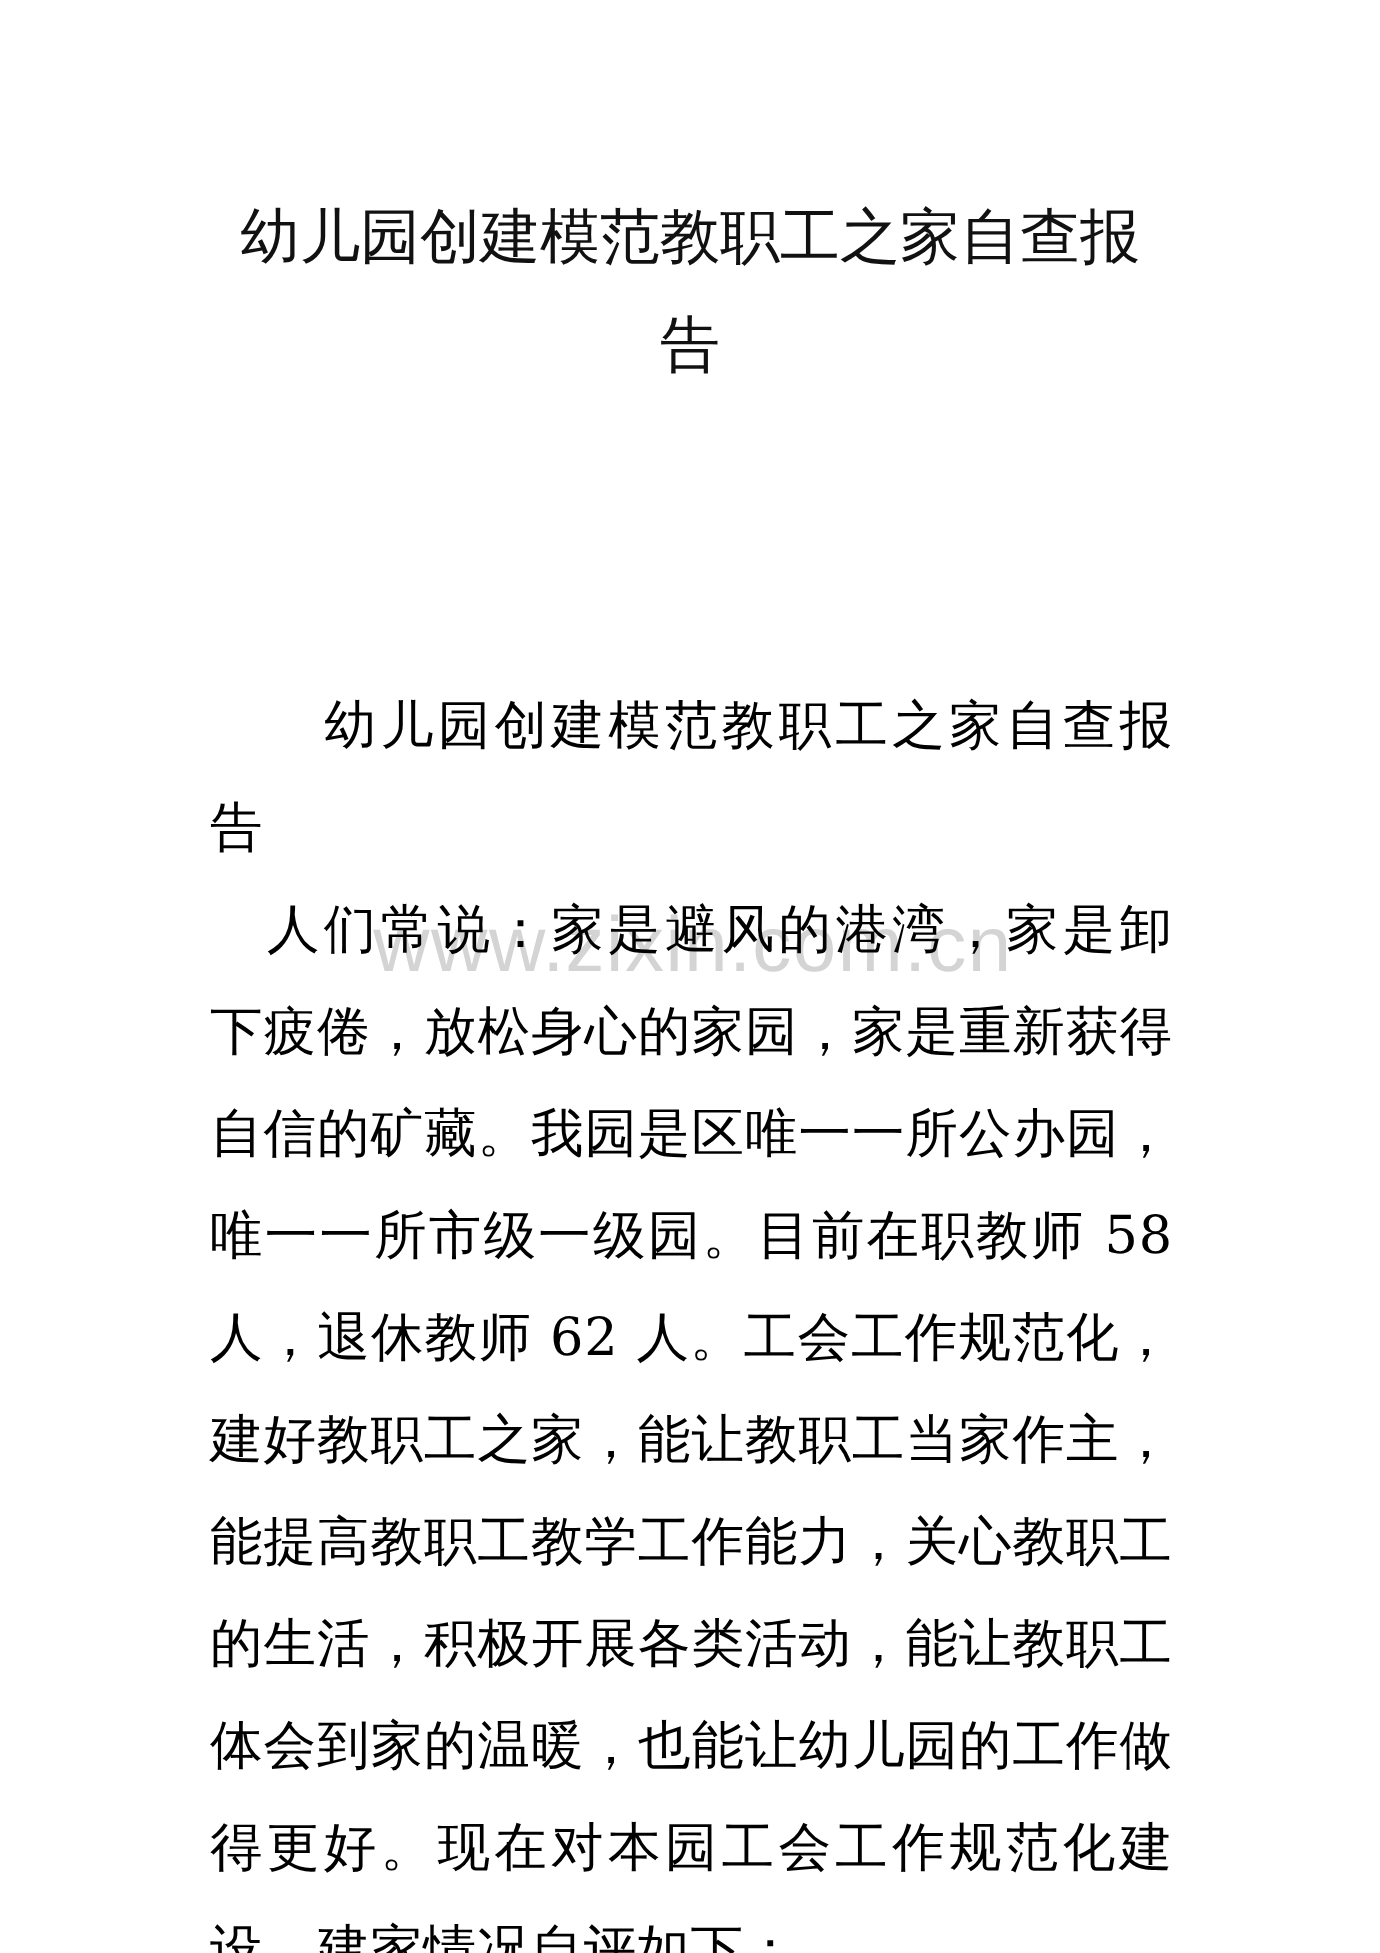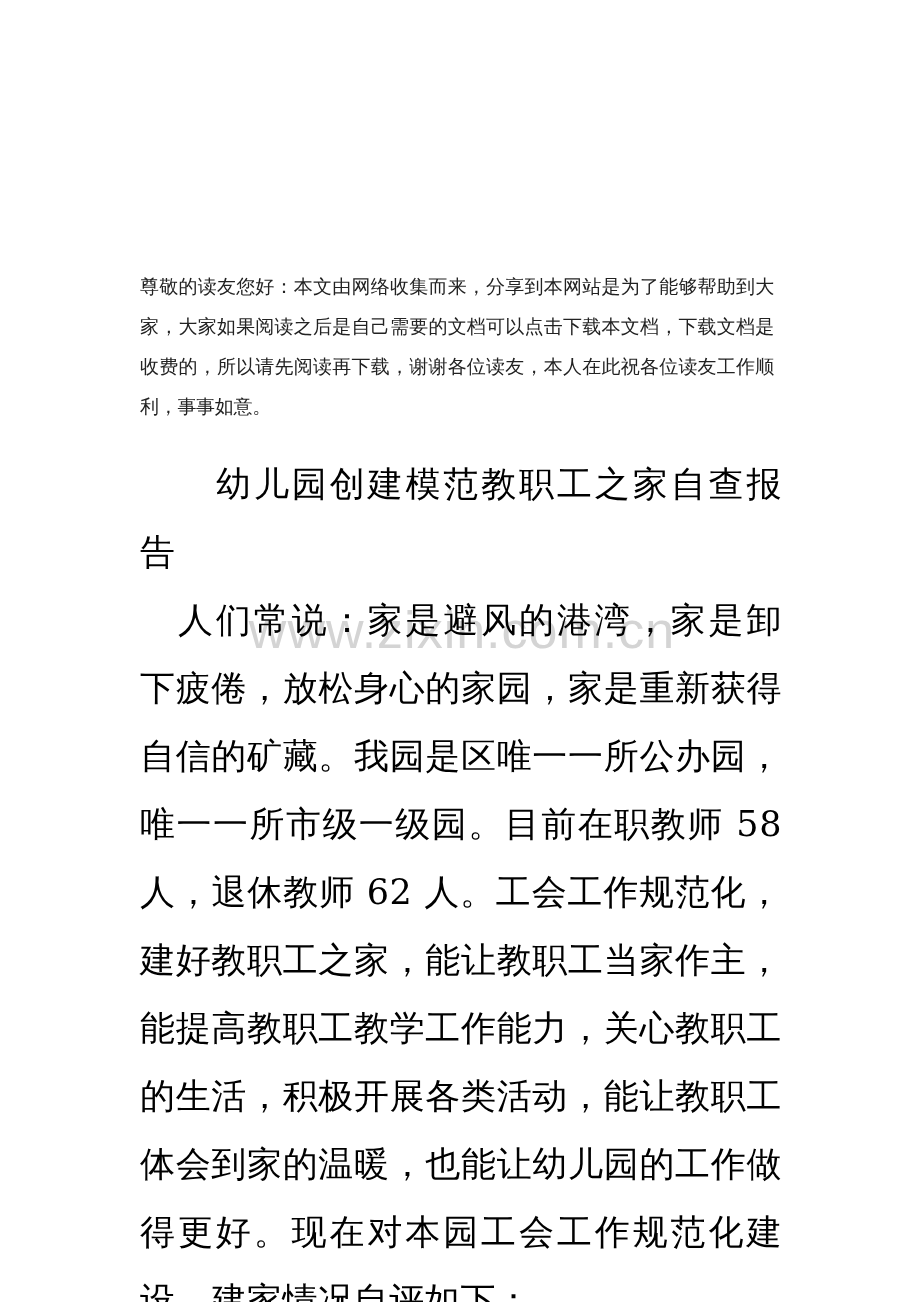"幼儿园创建模范教职工之家自查报" h1.doc-title { html: none -> <h1> <span>幼儿园创建模范教职工之家自查报</span><br> <span>告</span> </h1> }
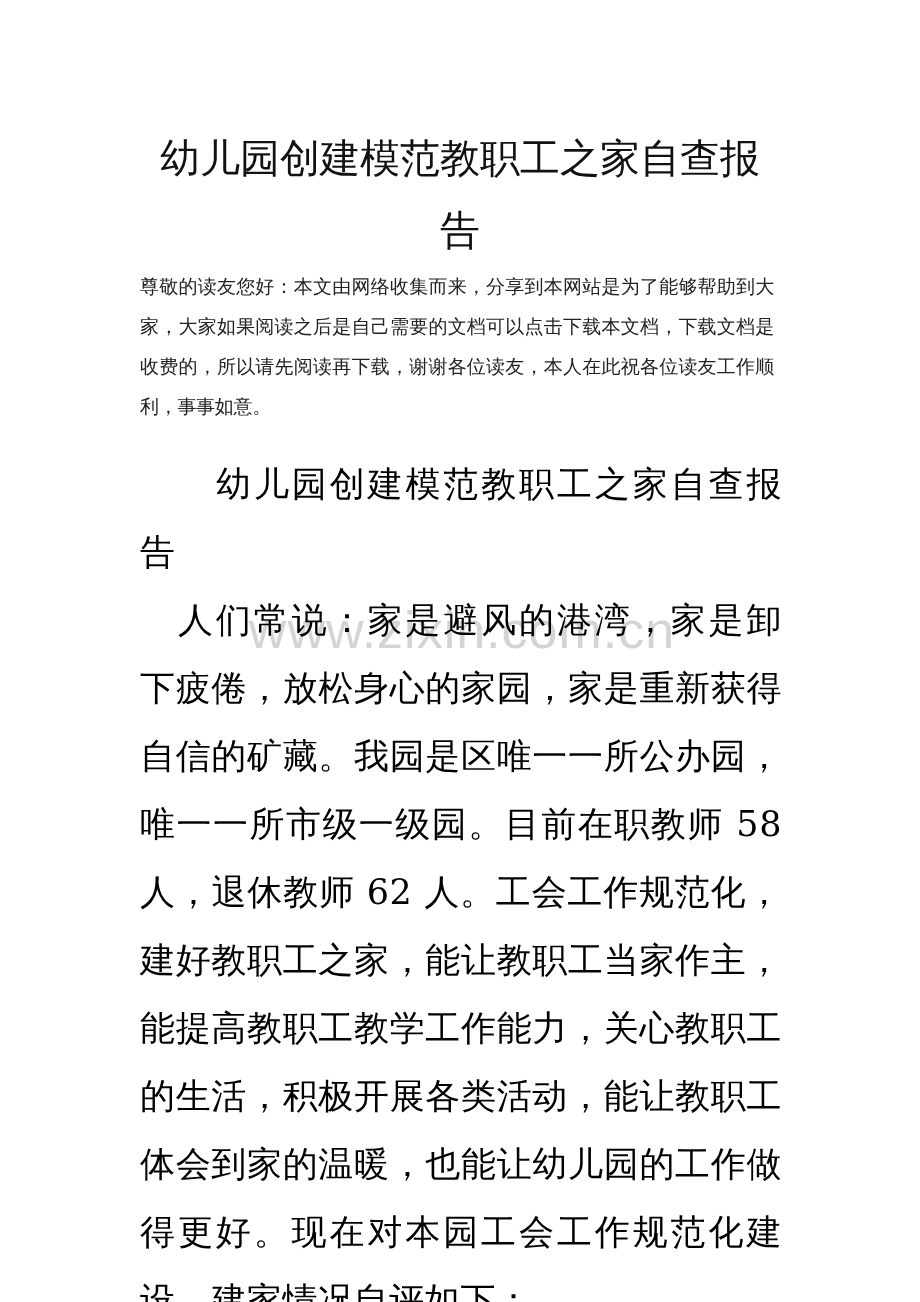"尊敬的读友您好：本文由网络收集而来，分享到本网站是为了能够帮助到大家，大家如果阅" p.notice { html: <p>尊敬的读友您好：本文由网络收集而来，分享到本网站是为了能够帮助到大家，大家如果阅读之后是自己需要的文档可以点击下载本文档，下载文档是收费的，所以请先阅读再下载，谢谢各位读友，本人在此祝各位读友工作顺利，事事如意。</p> -> none }
